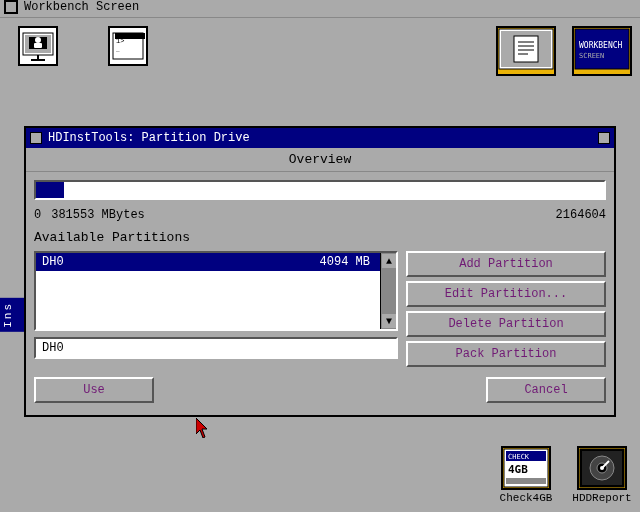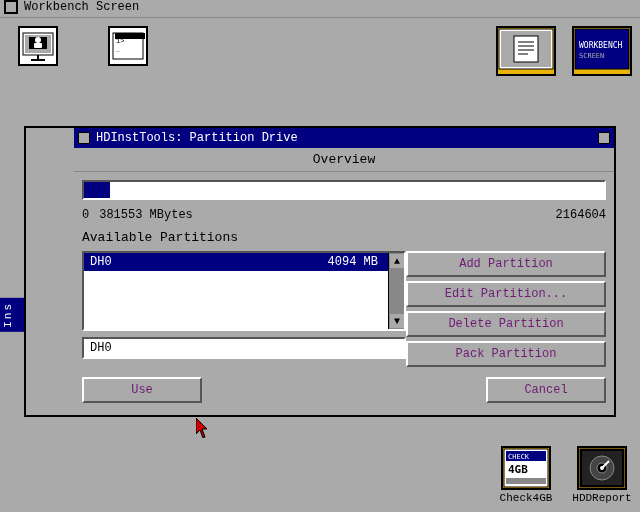"HDInstTools: Partition Drive" .dialog { padding-left: 48px -> none }
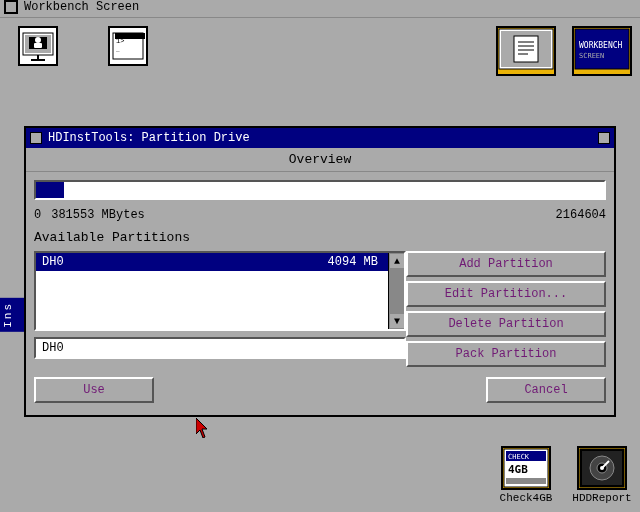"DH0" .partitions-section { gap: none -> 8px }
